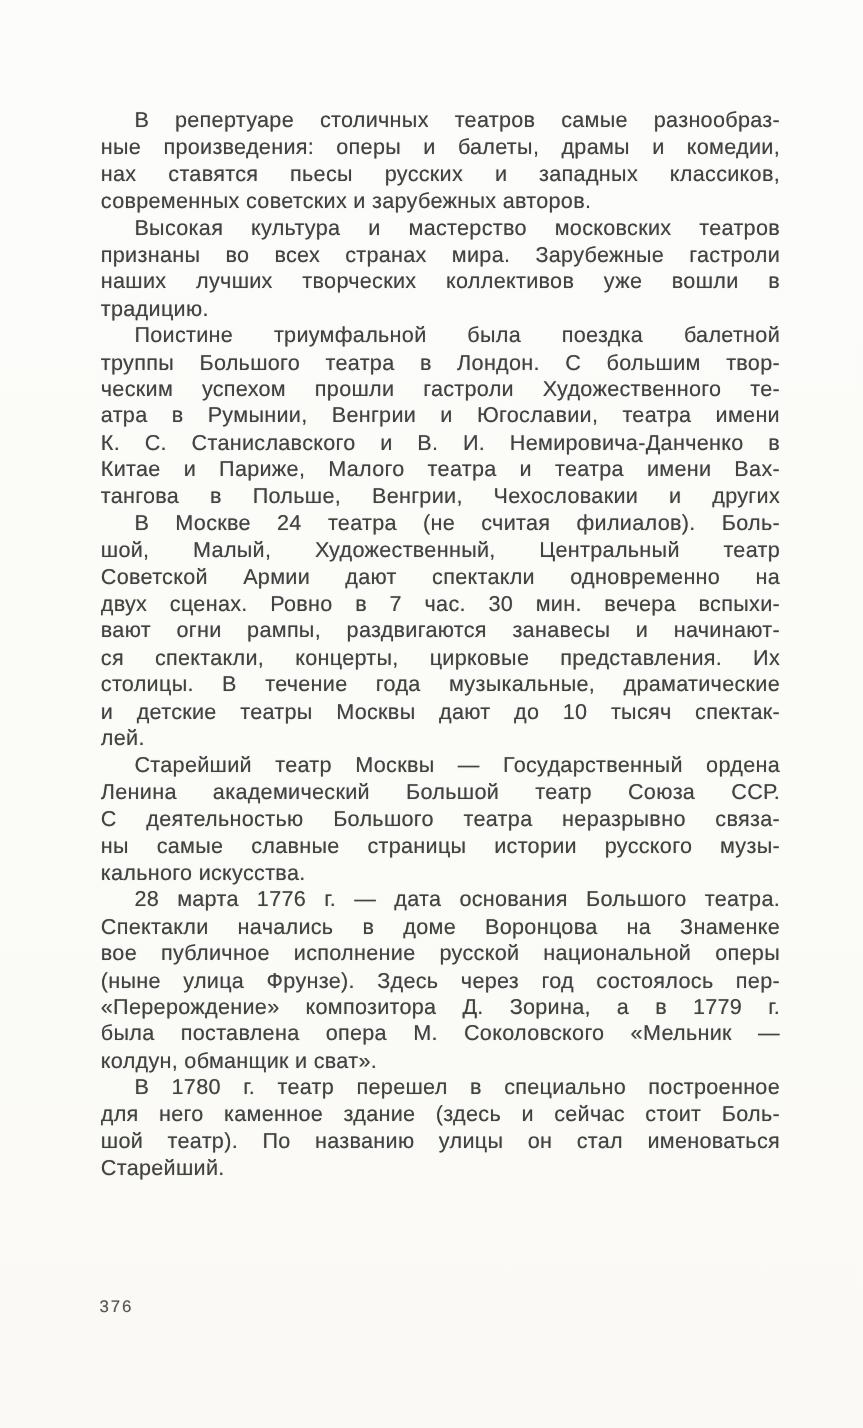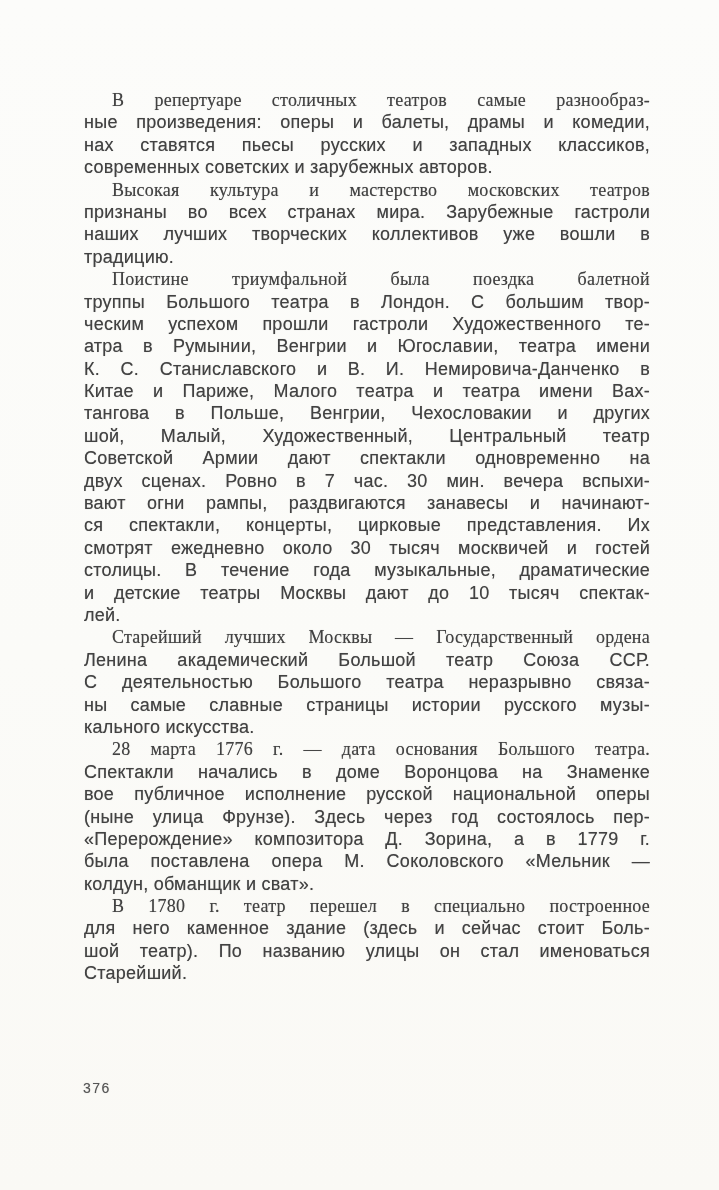"В репертуаре столичных театров самые" .line.first { font-family: Liberation Serif, serif -> none }
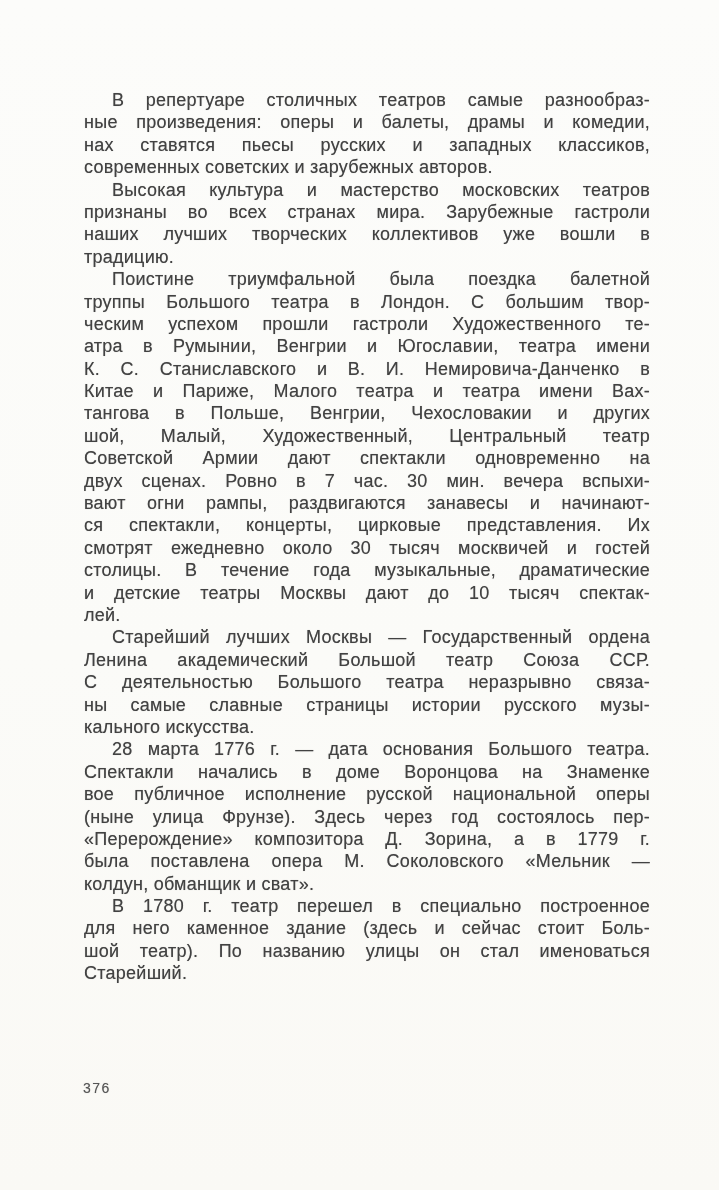"В Москве 24 театра (не" div.line { html: none -> <div>В Москве 24 театра (не считая филиалов). Боль-</div> }
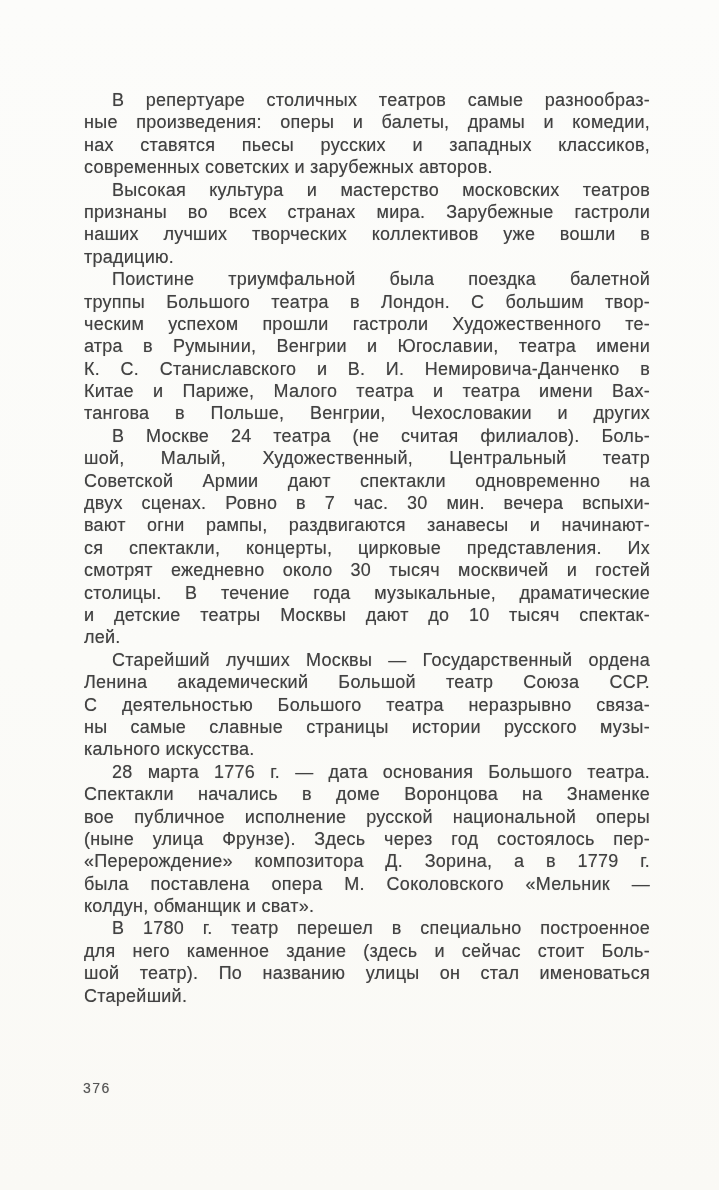"смотрят ежедневно около 30 тысяч" div.line { html: <div>смотрят ежедневно около 30 тысяч москвичей и гостей</div> -> none }
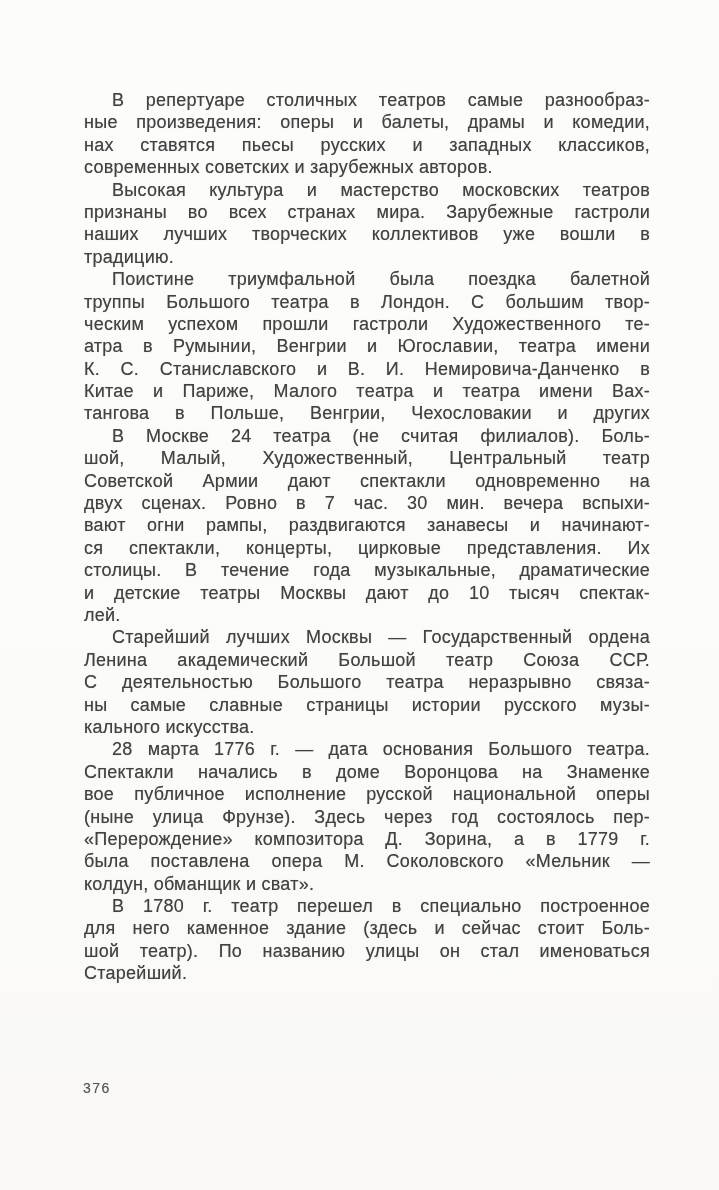"Старейший лучших Москвы —" div.line { text: лучших -> театр }
